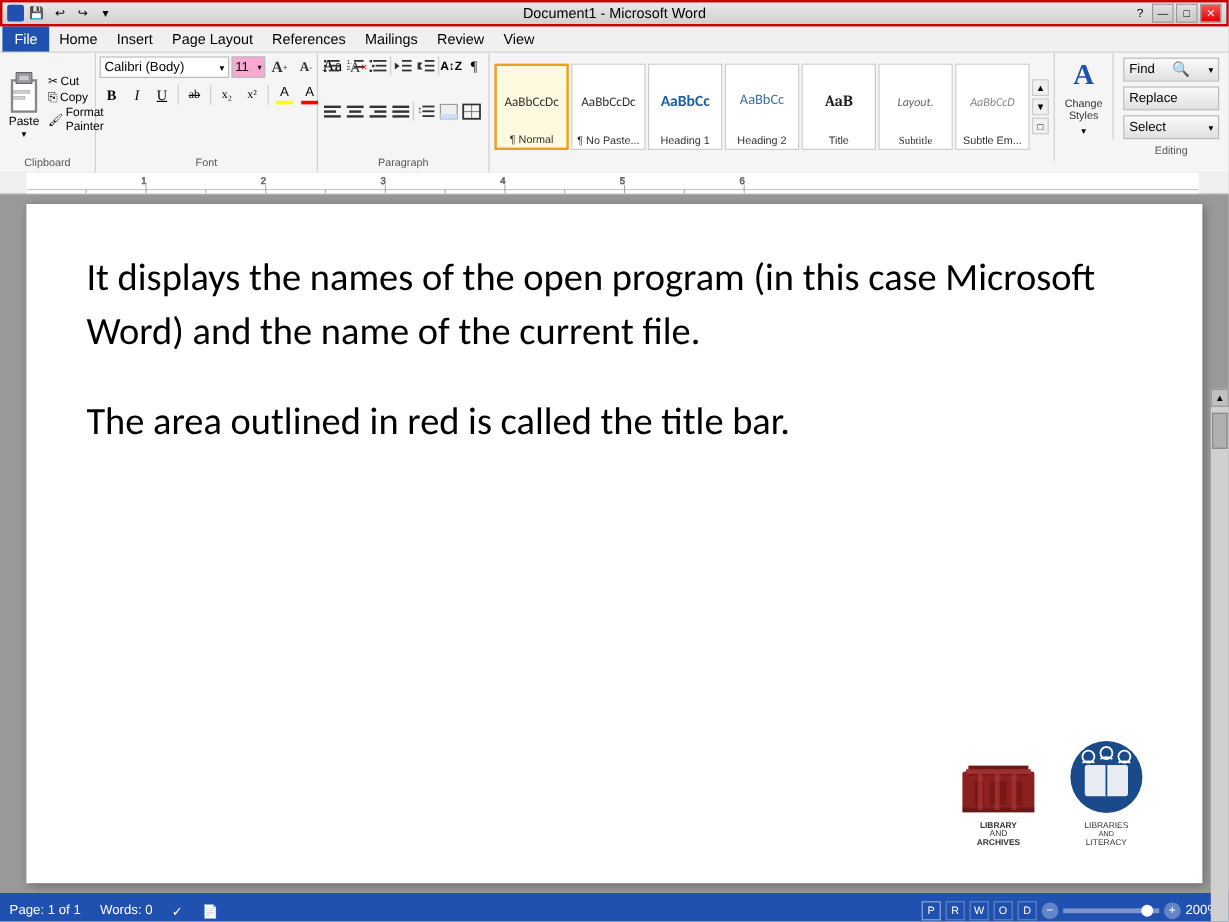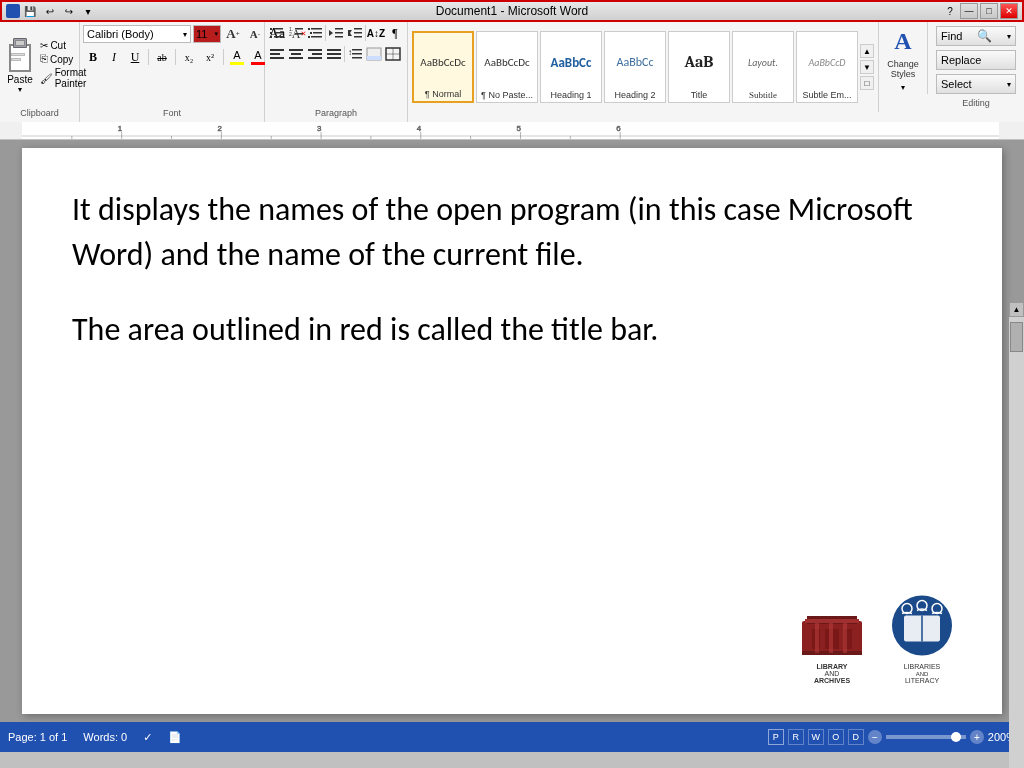"File" div { html: none -> <div> <div>File</div> <div>Home</div> <div>Insert</div> <div>Page Layout</div> <div>References</div> <div>Mailings</div> <div>Review</div> <div>View</div> </div> }
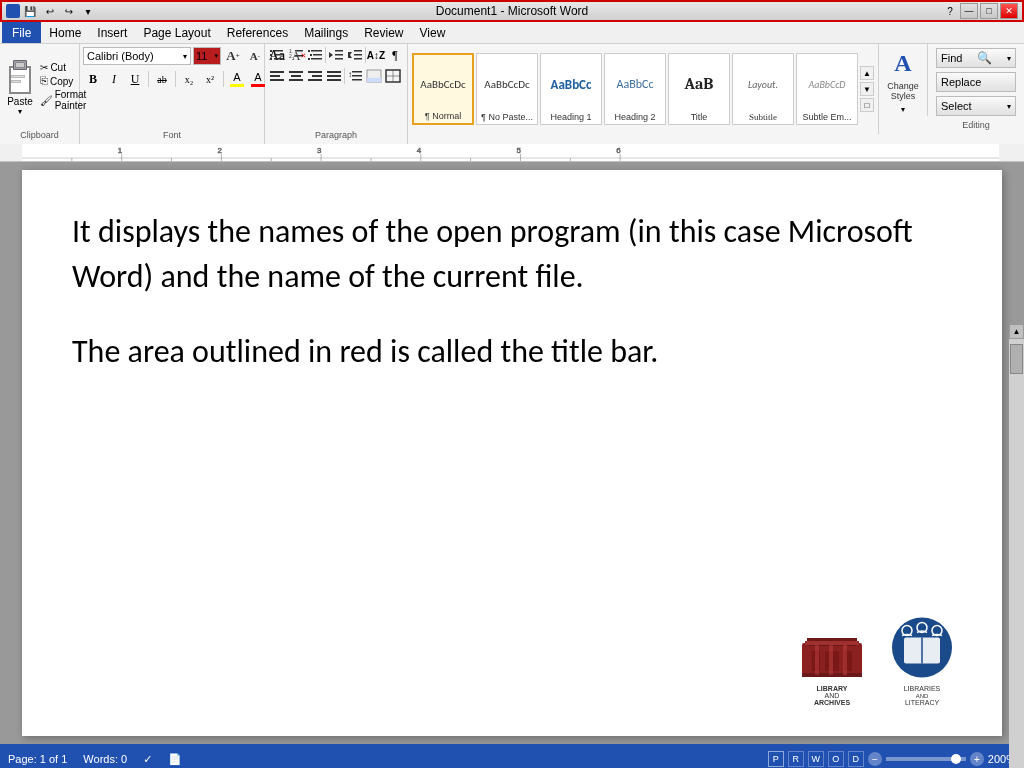"11" div { background: #b91c1c -> #f9a8d4 }
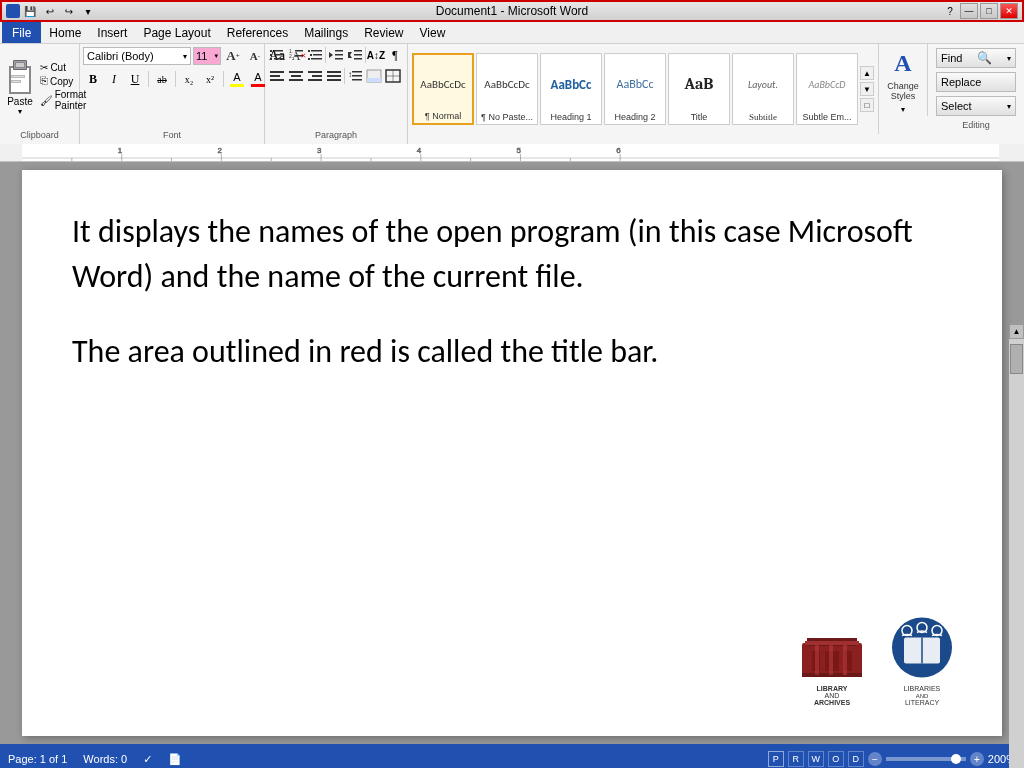"A↕Z" div.rg-content { gap: 3px -> 20px }
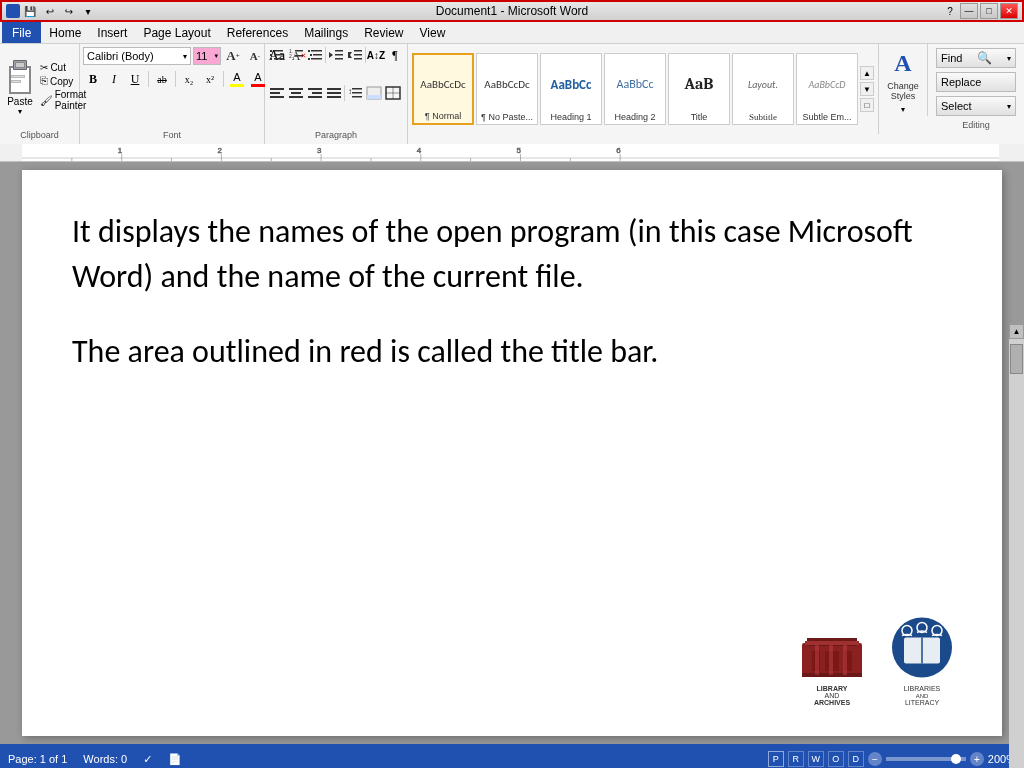"AaB" span { font-size: 16px -> 13px }
